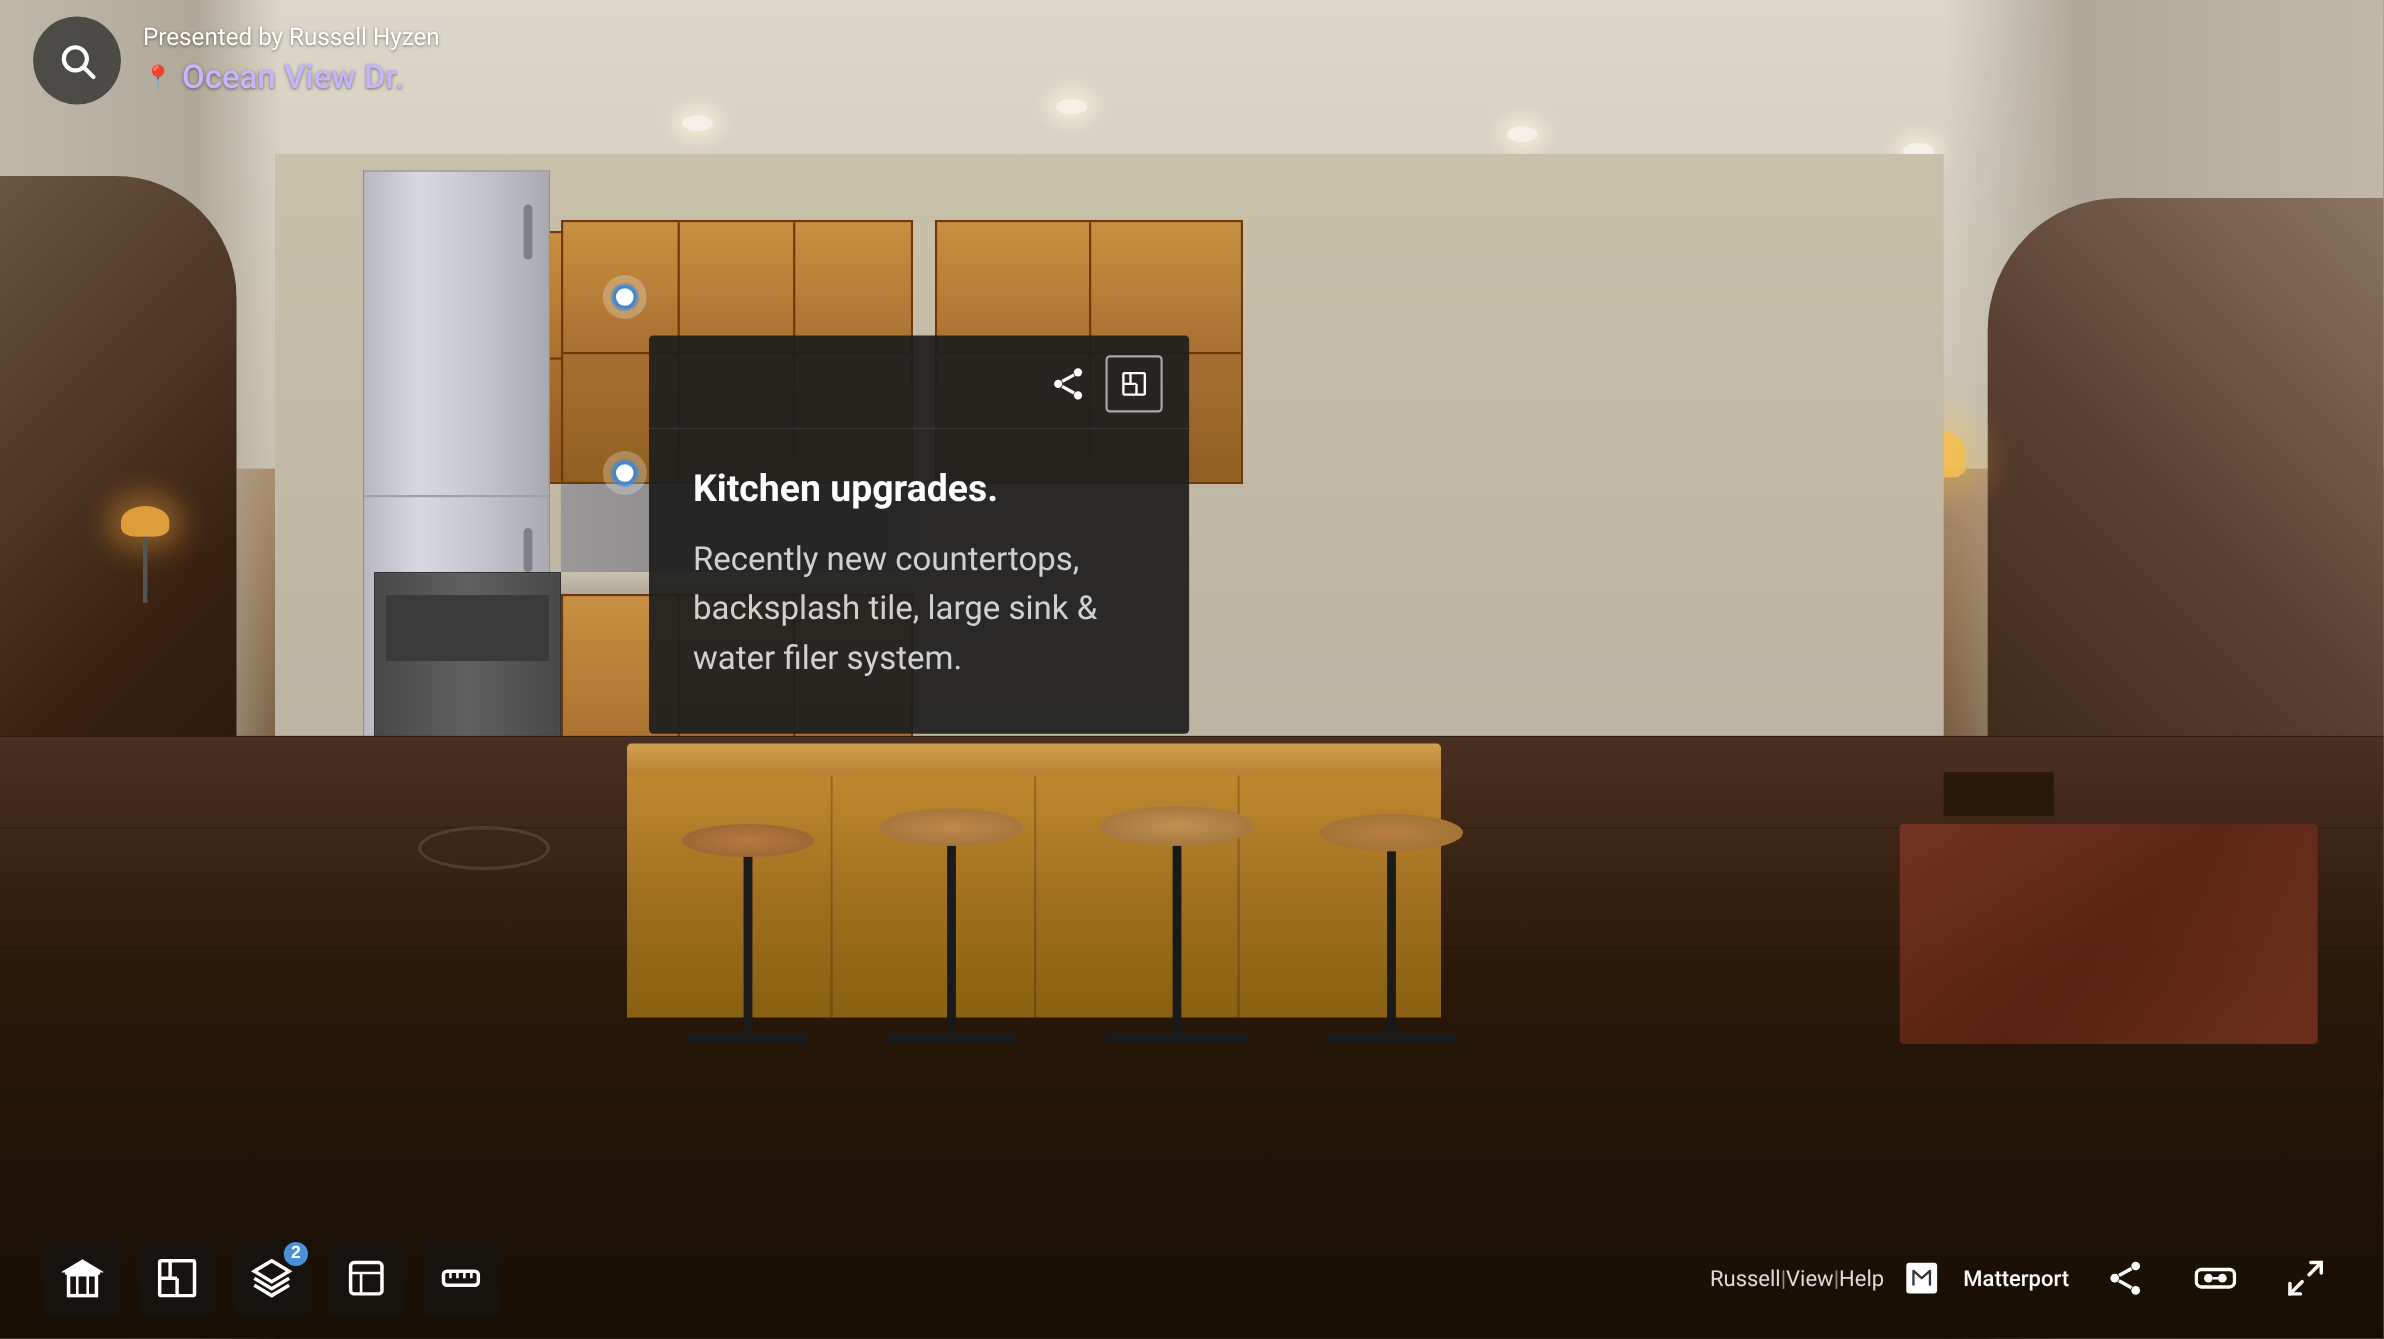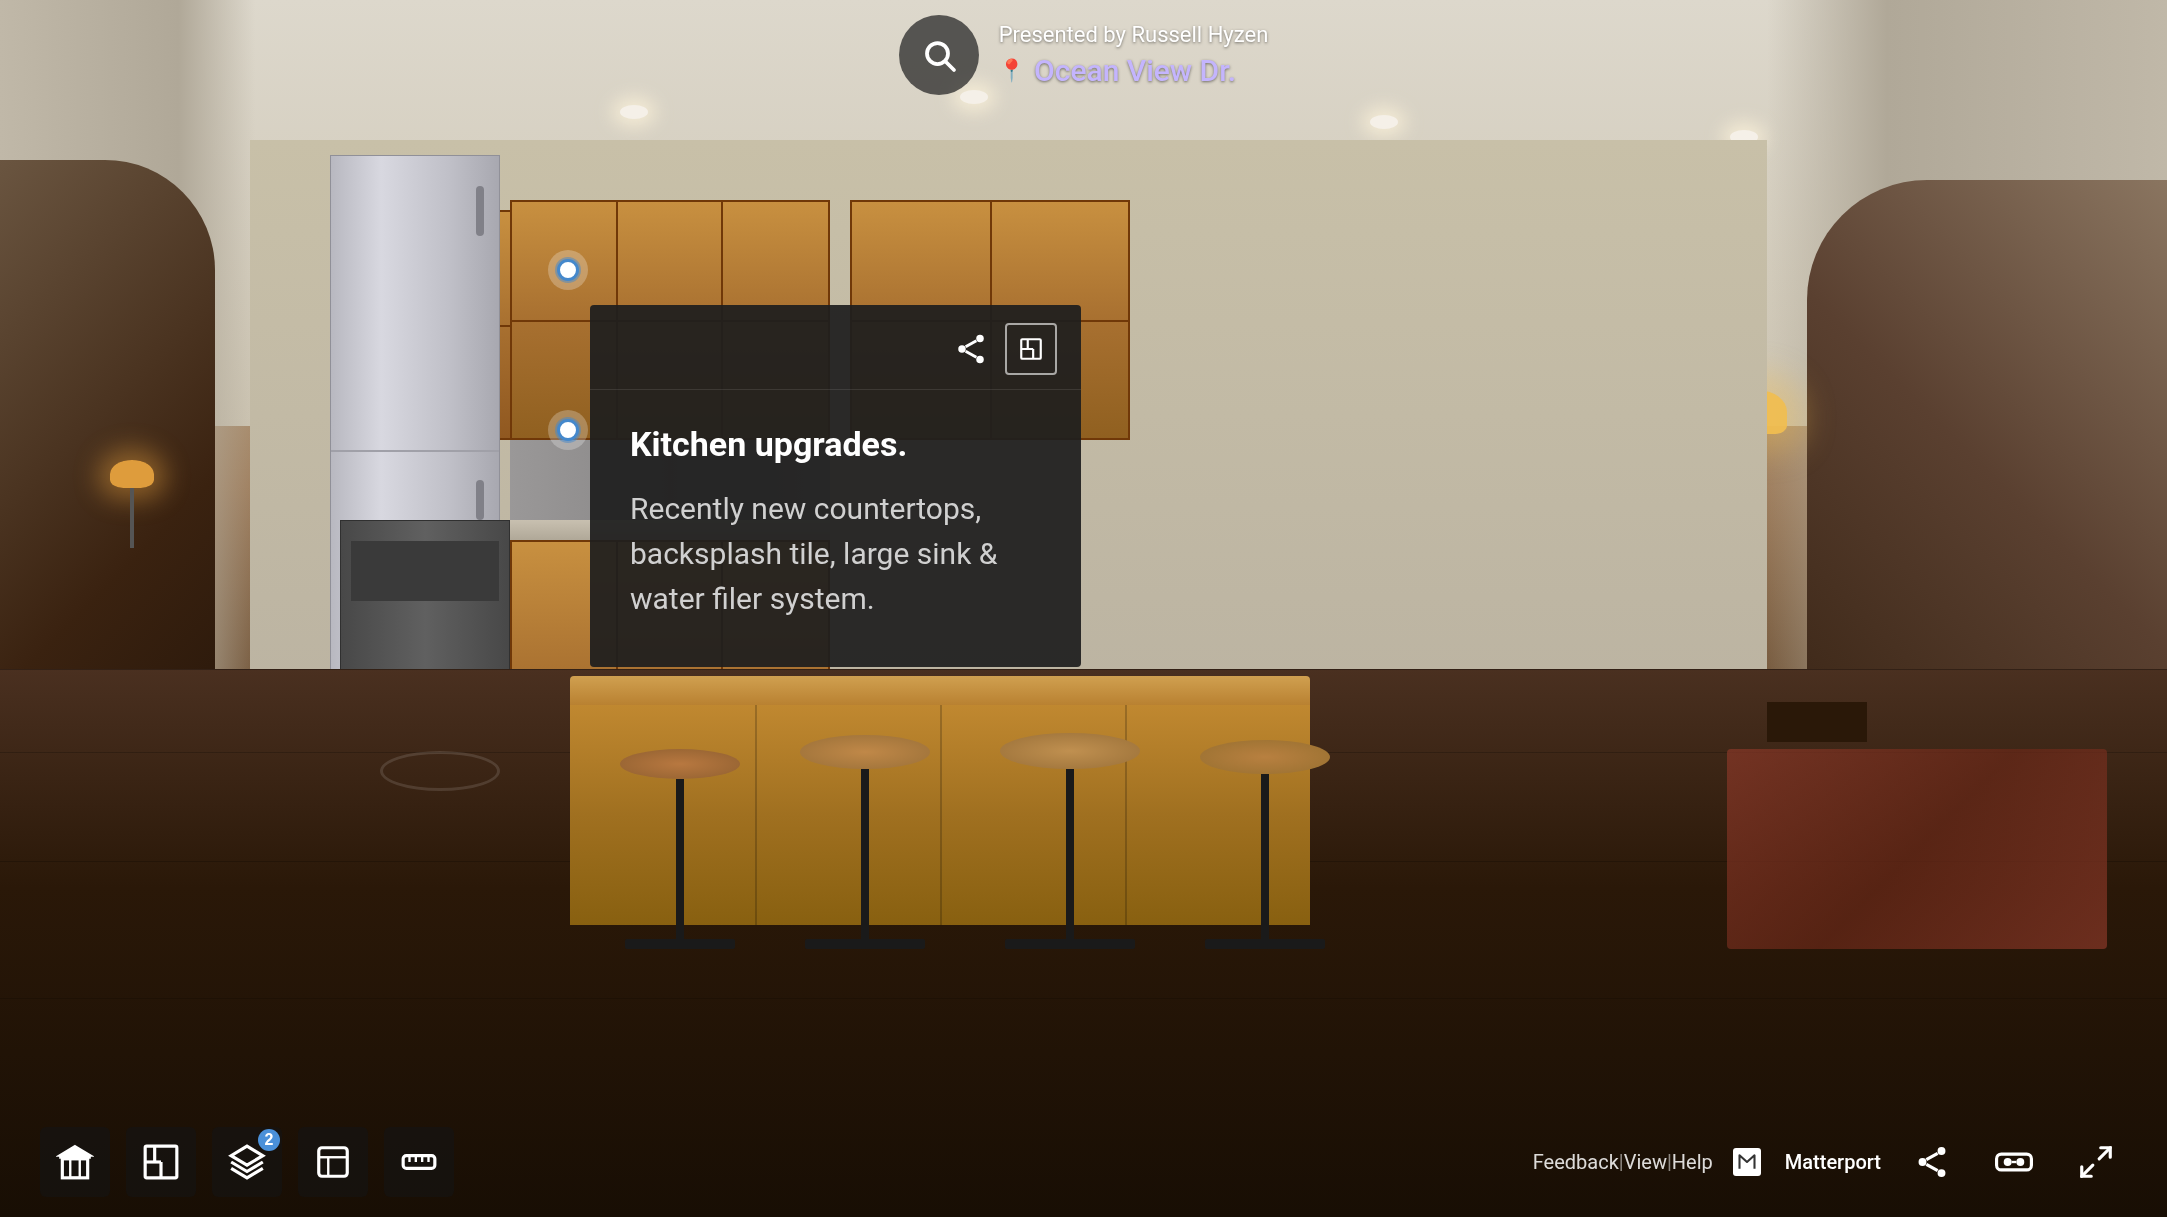"Presented by Russell Hyzen" #header { justify-content: center -> none }
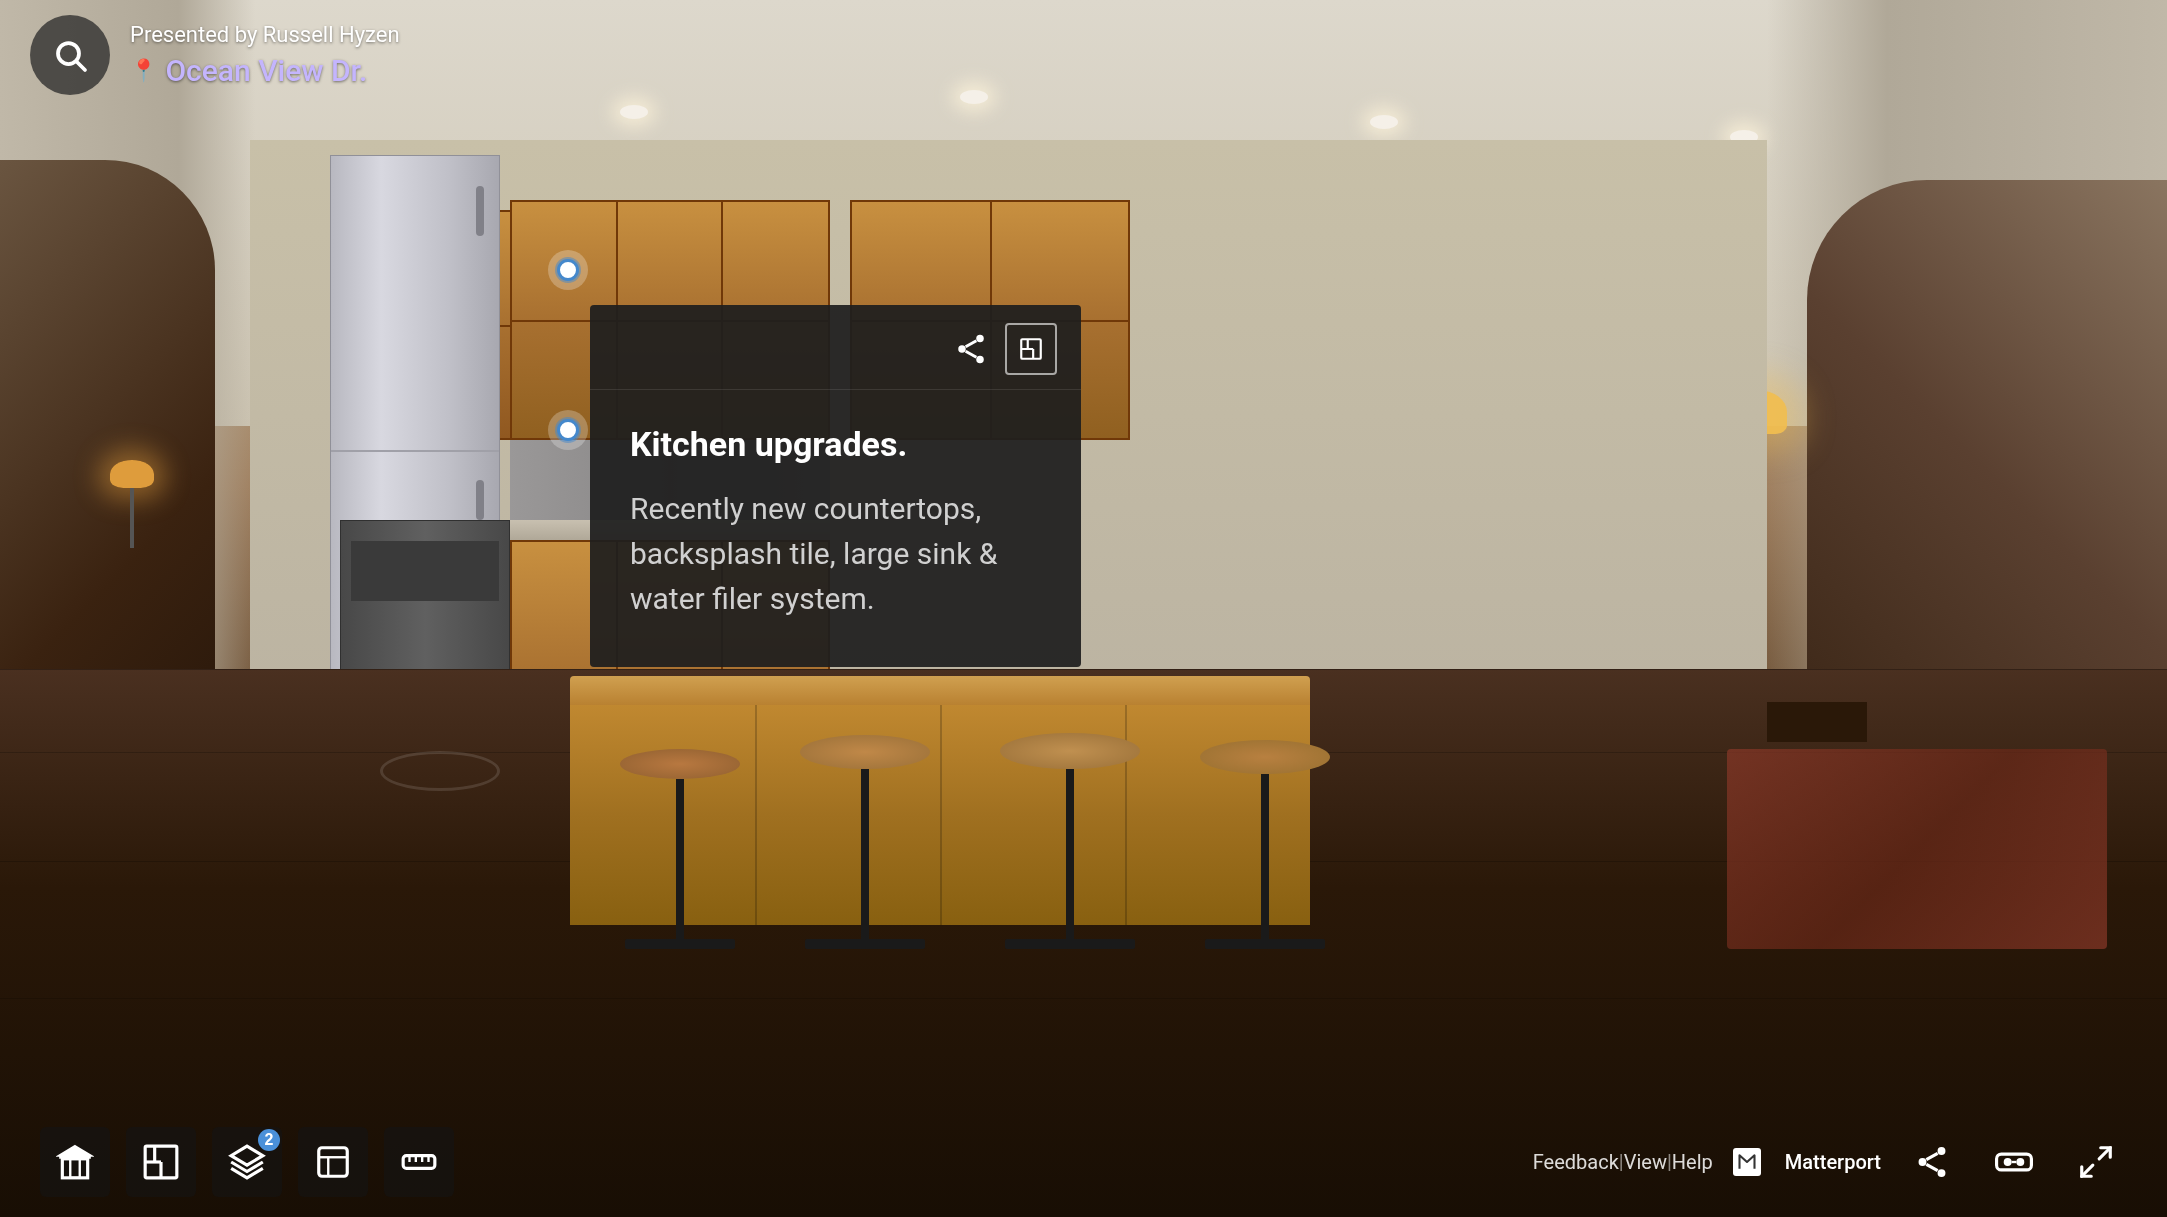"Feedback" a.clickable-link { text: Feedback -> Russell }
